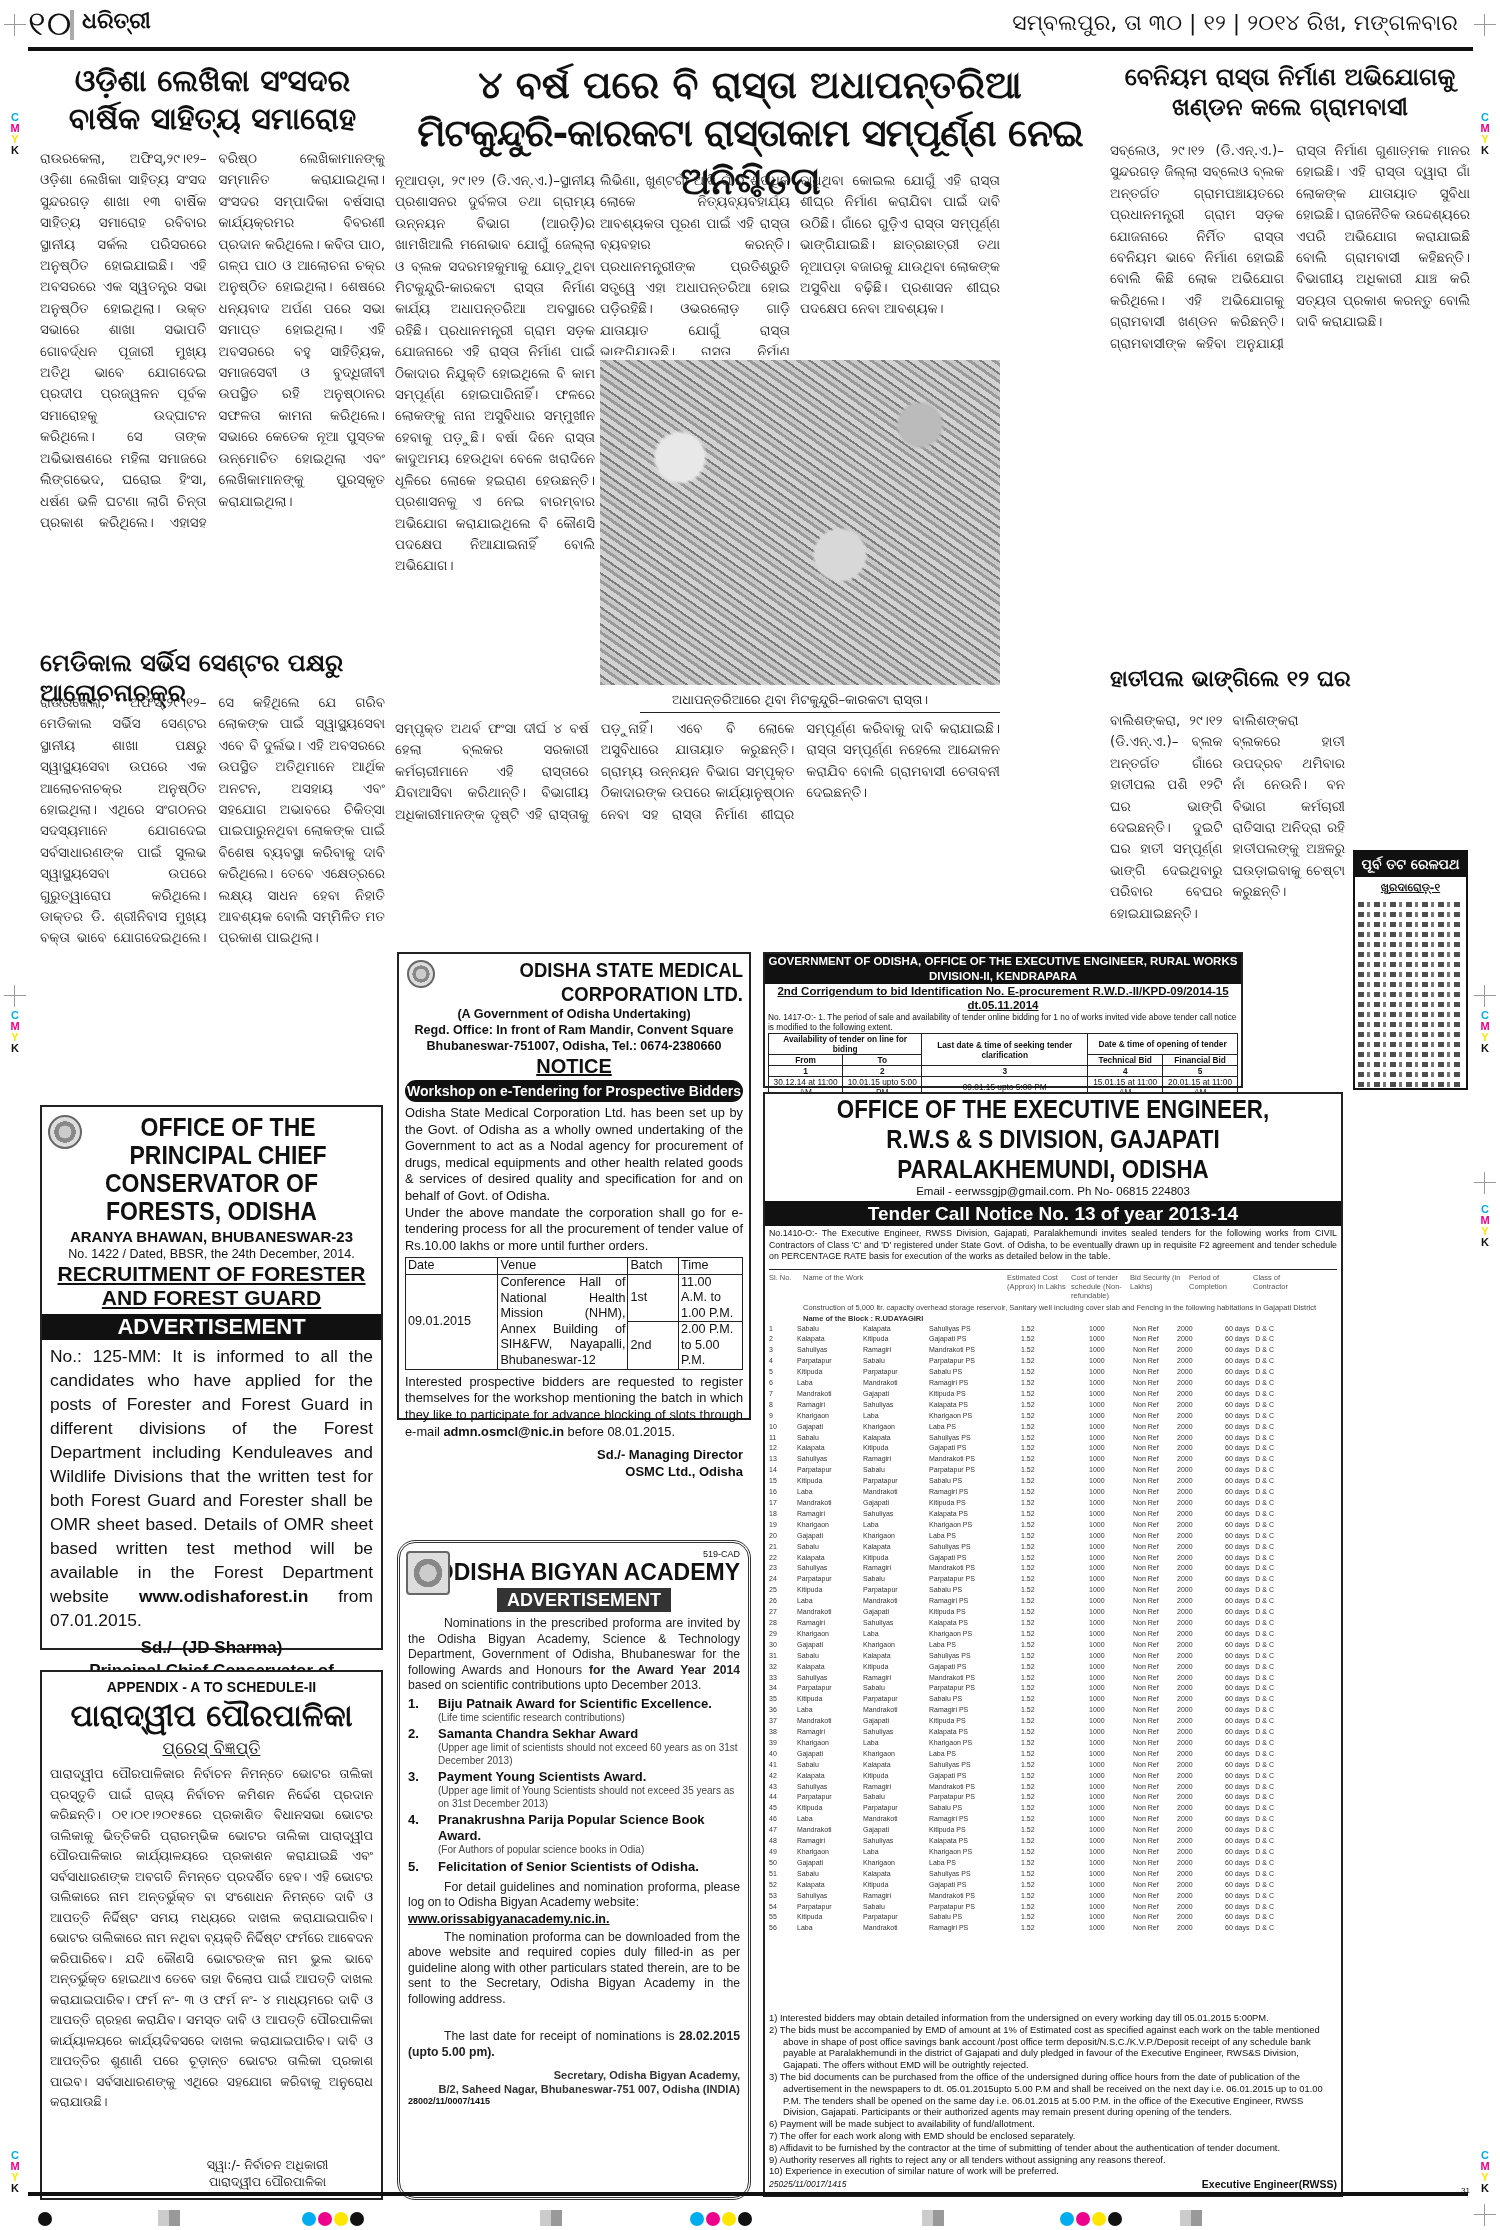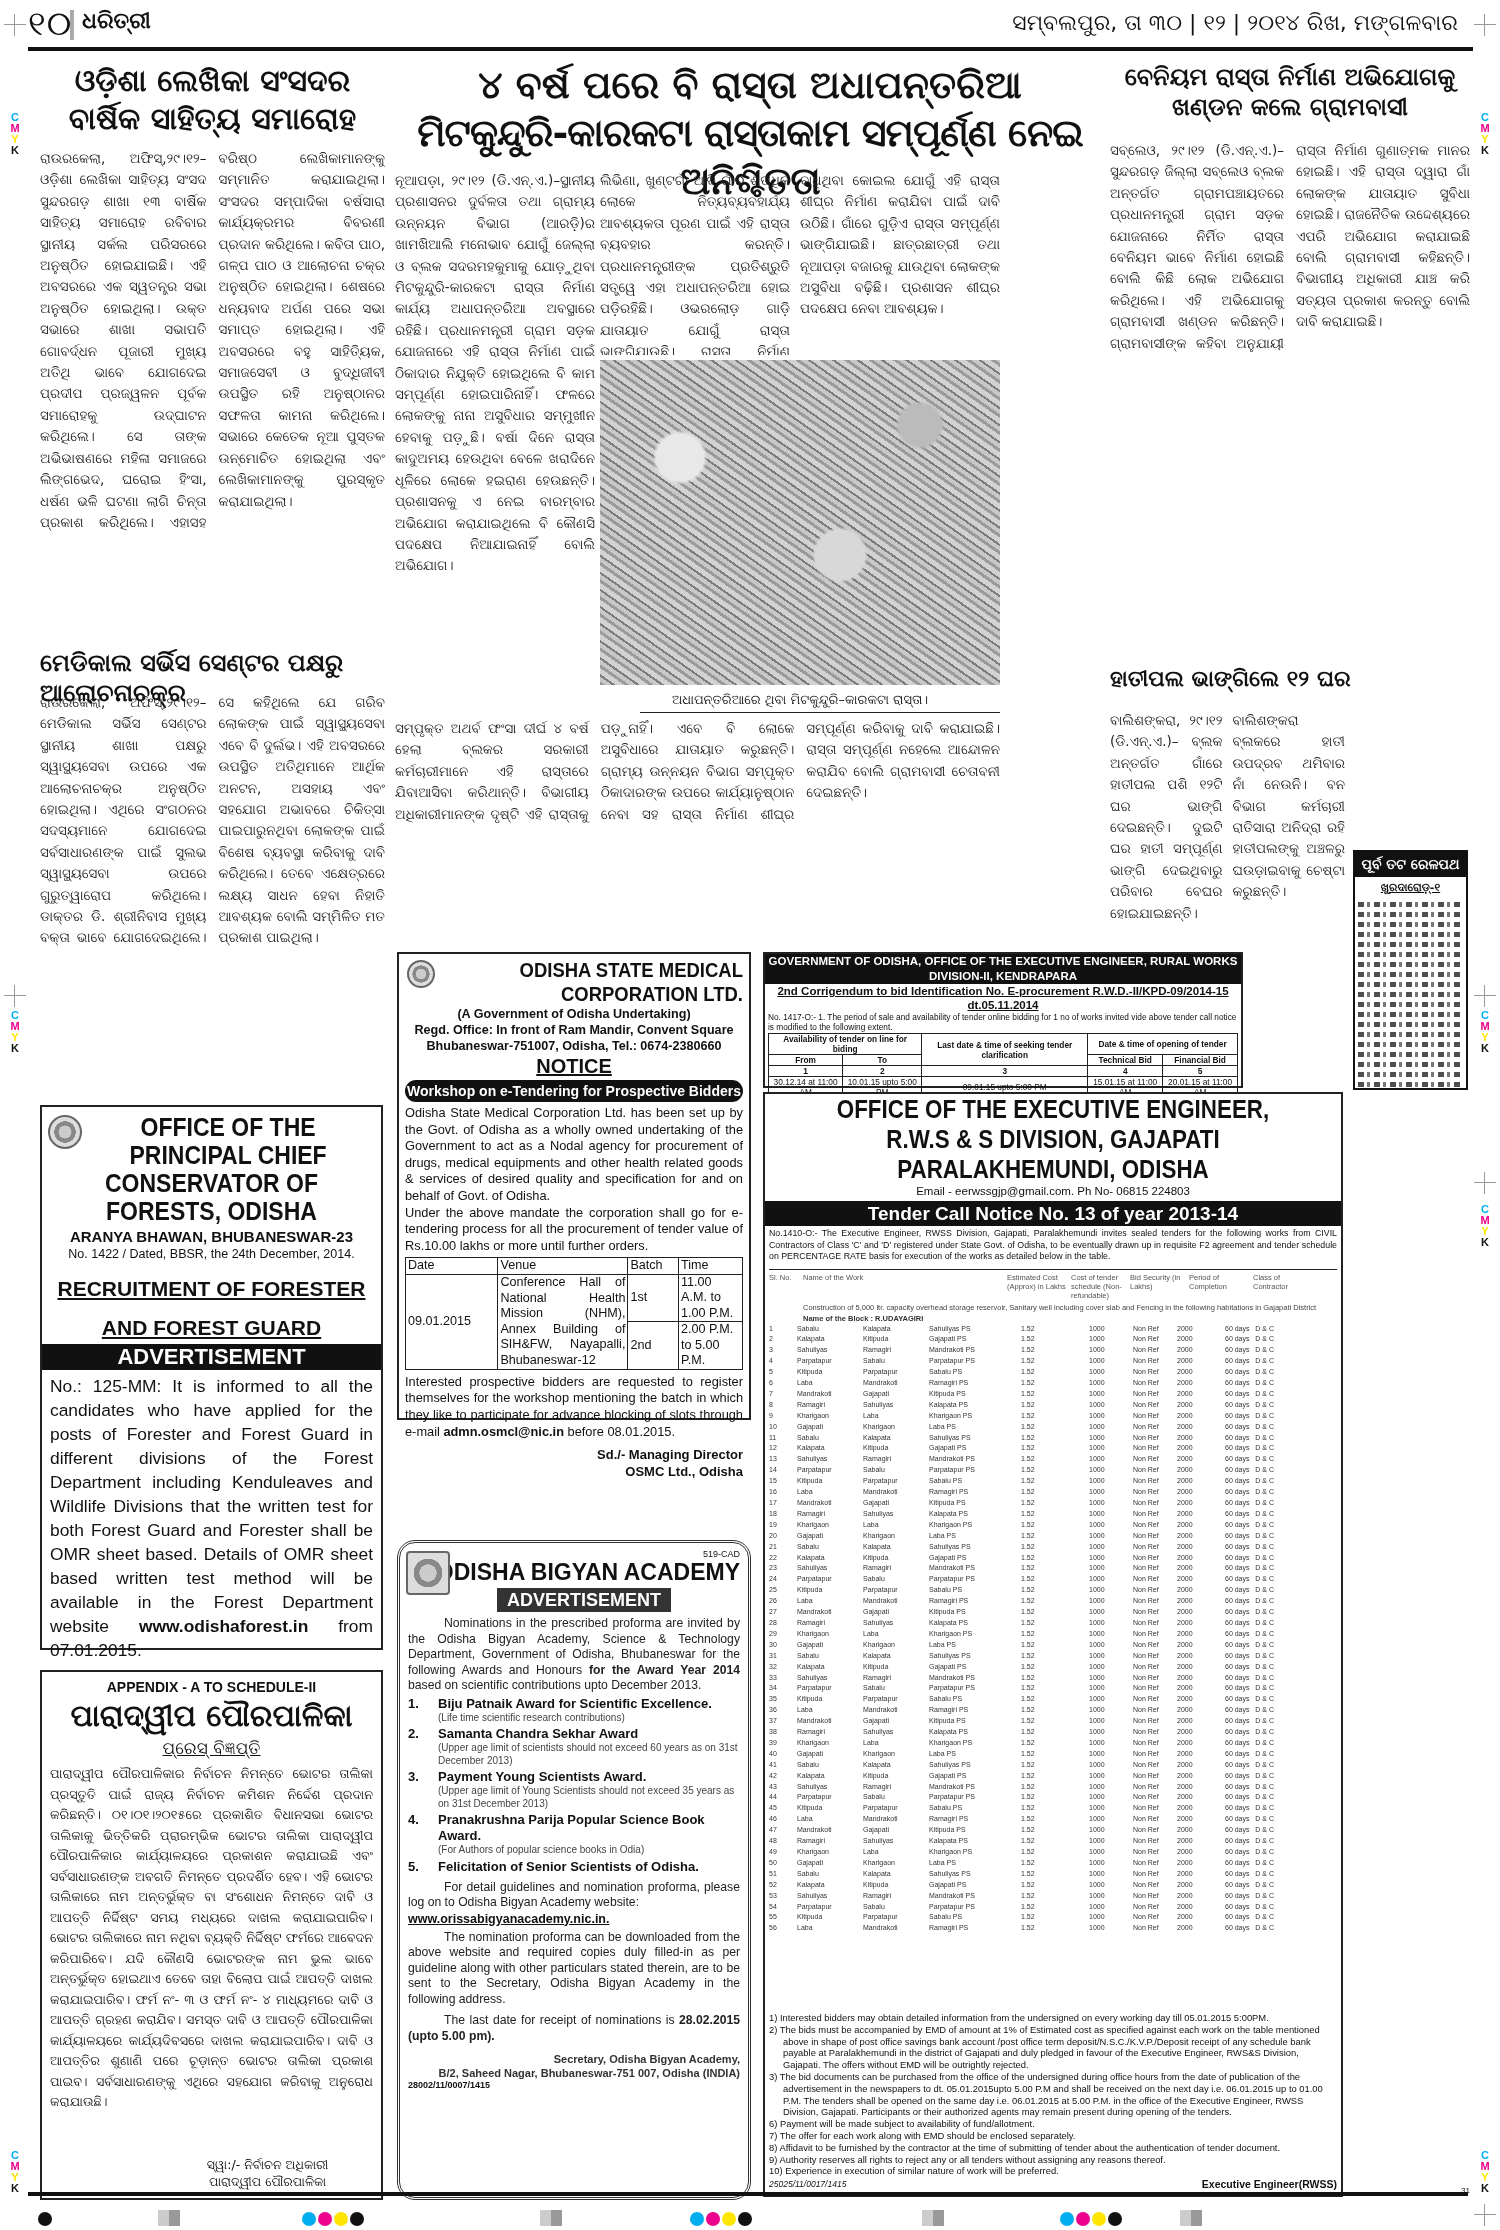"RECRUITMENT OF FORESTER" #forest-ad .rec { margin-top: 15px -> 0 }
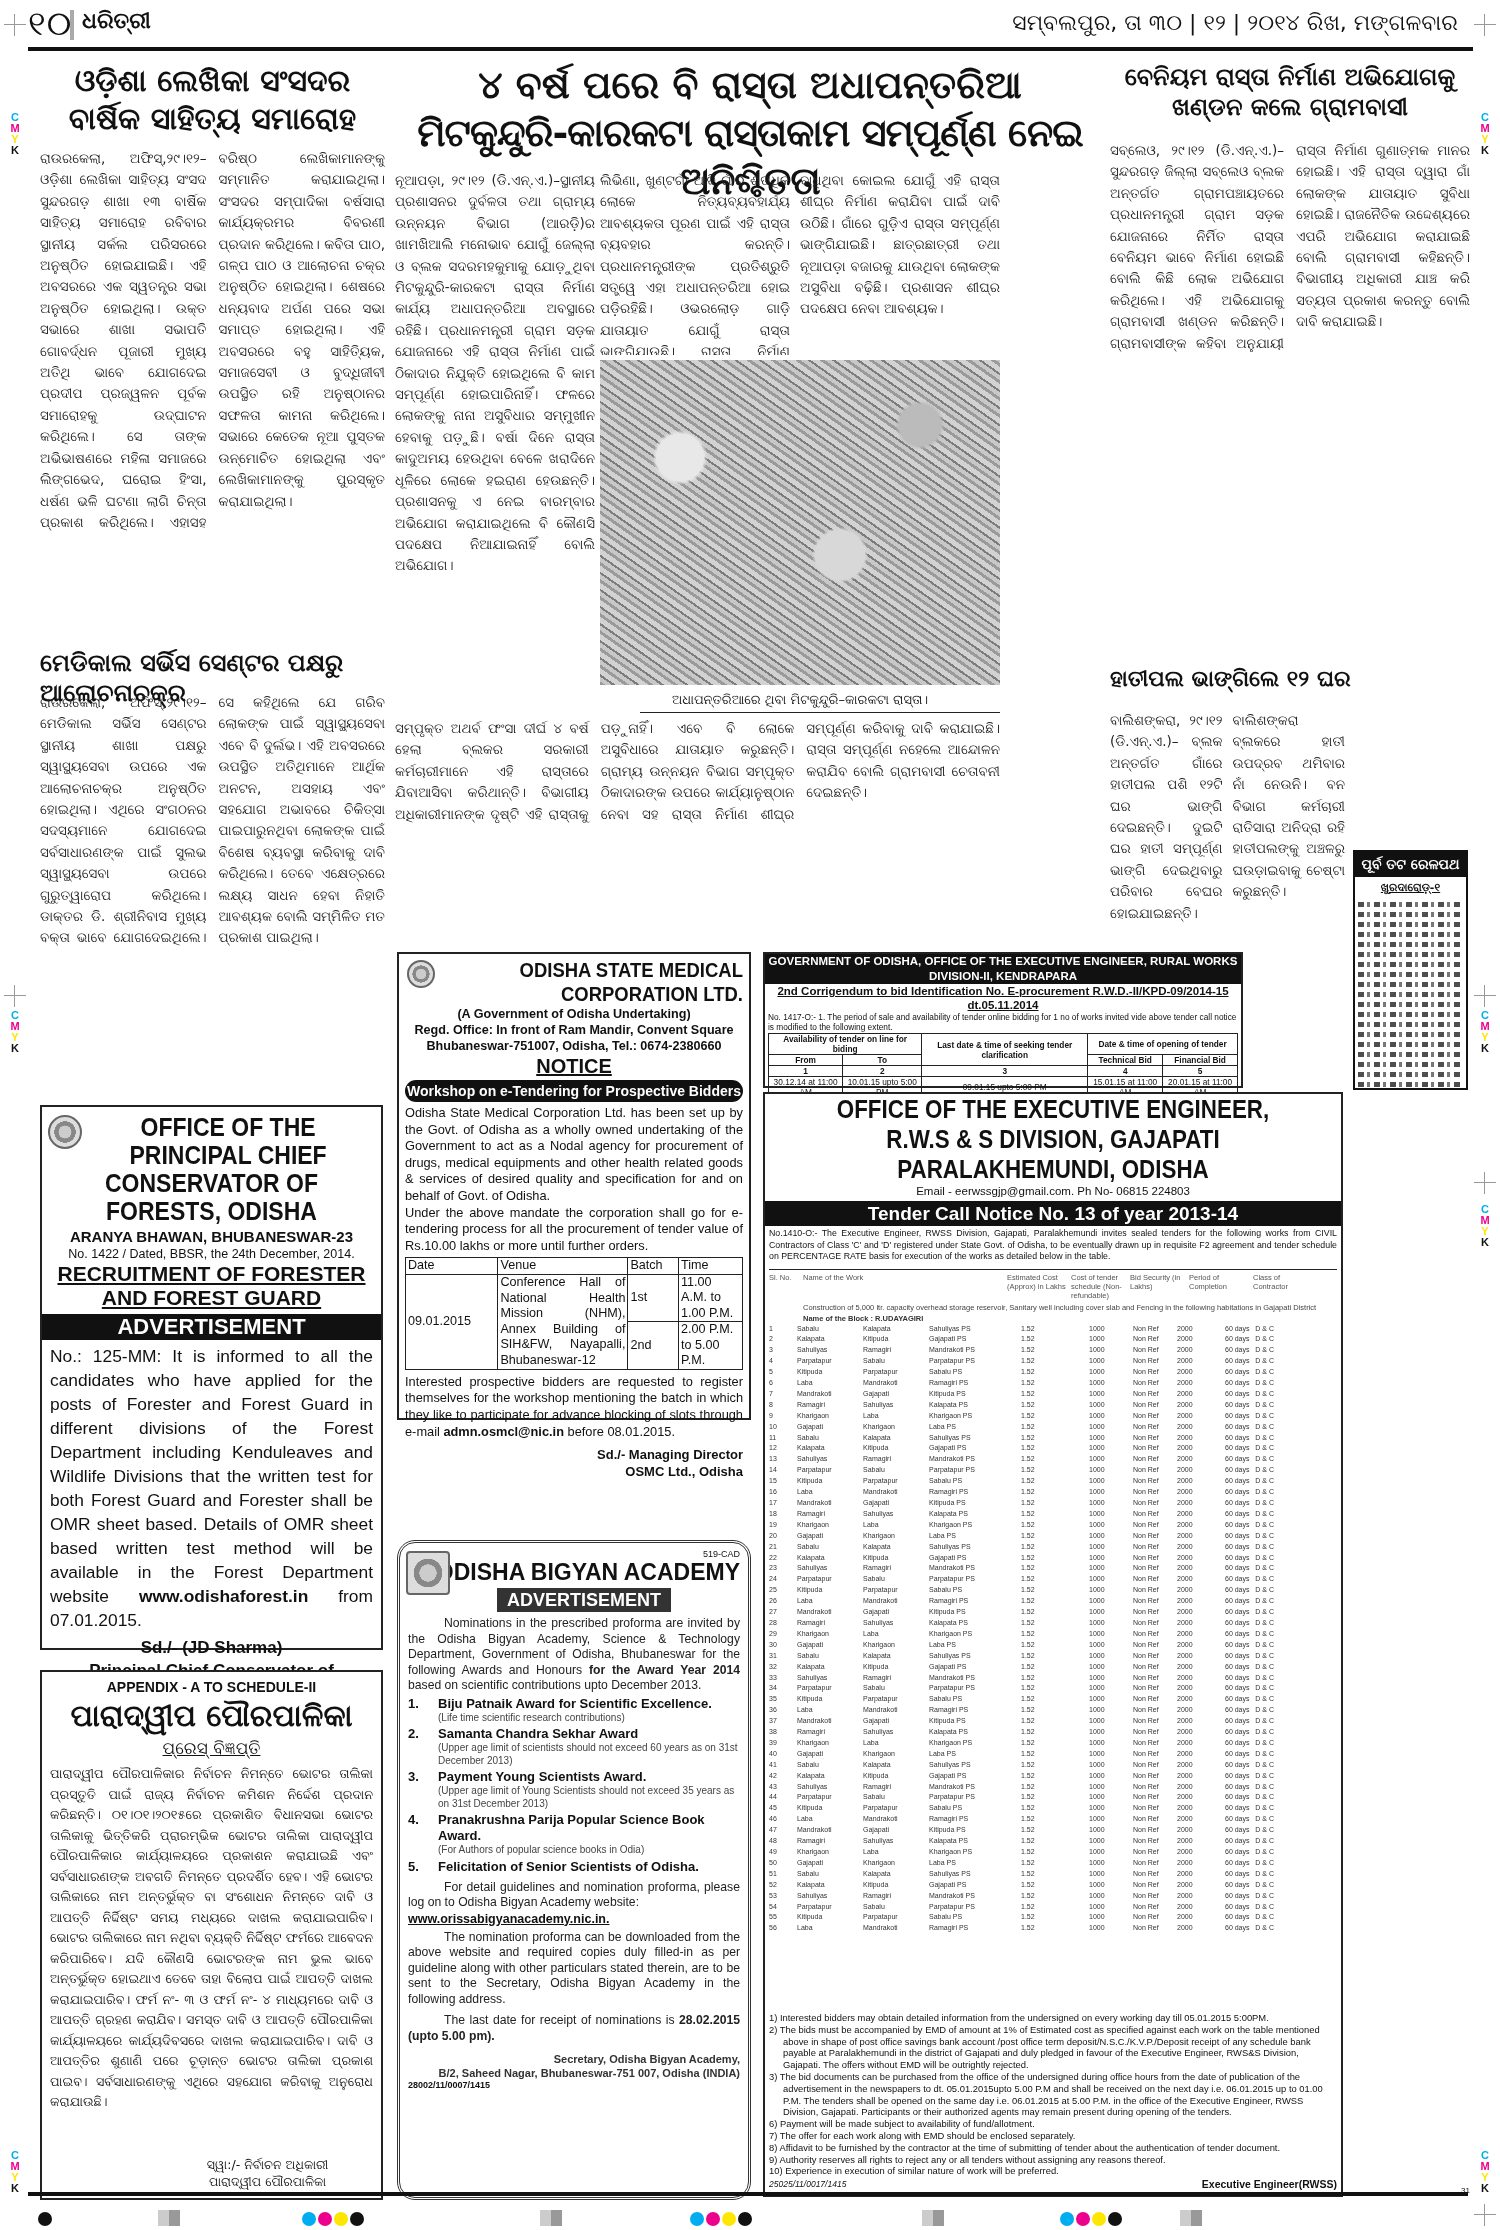"The last date for receipt" div.body { margin-top: 6px -> 22px }
